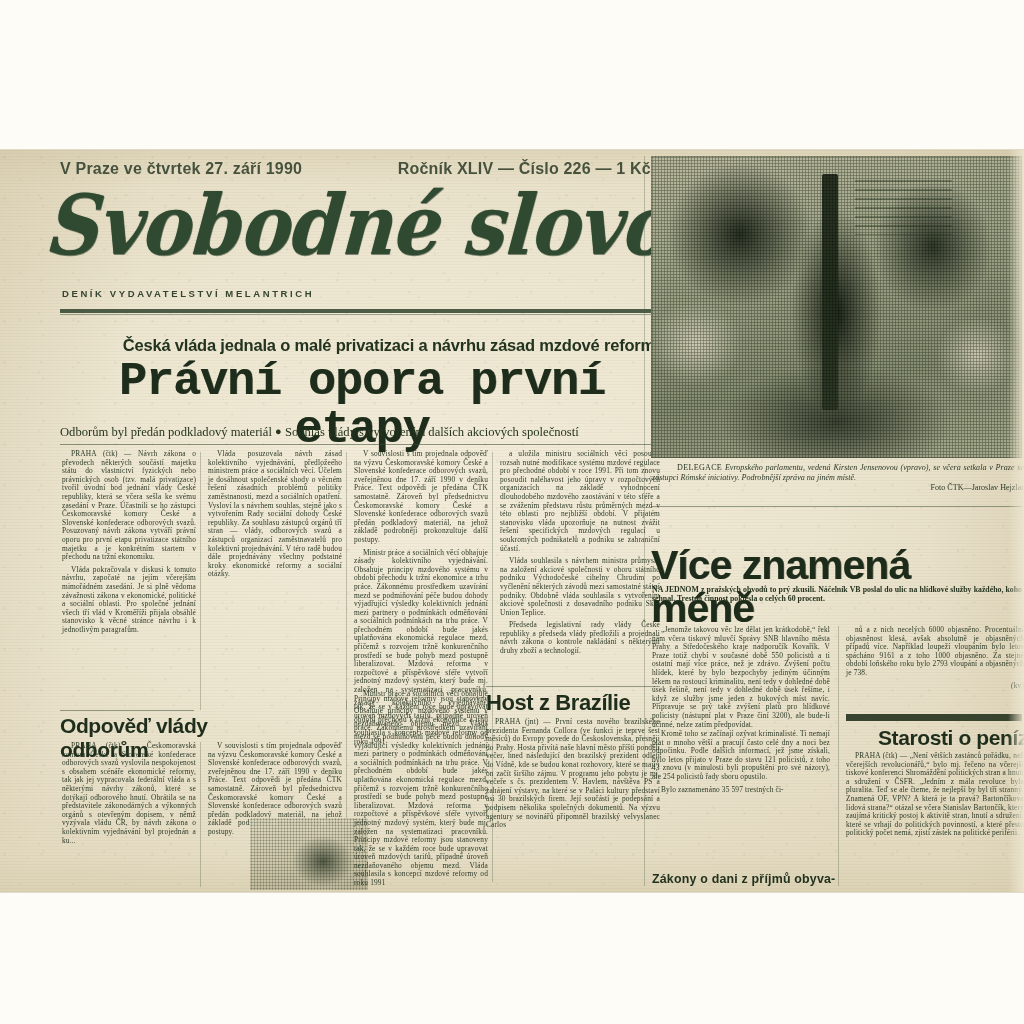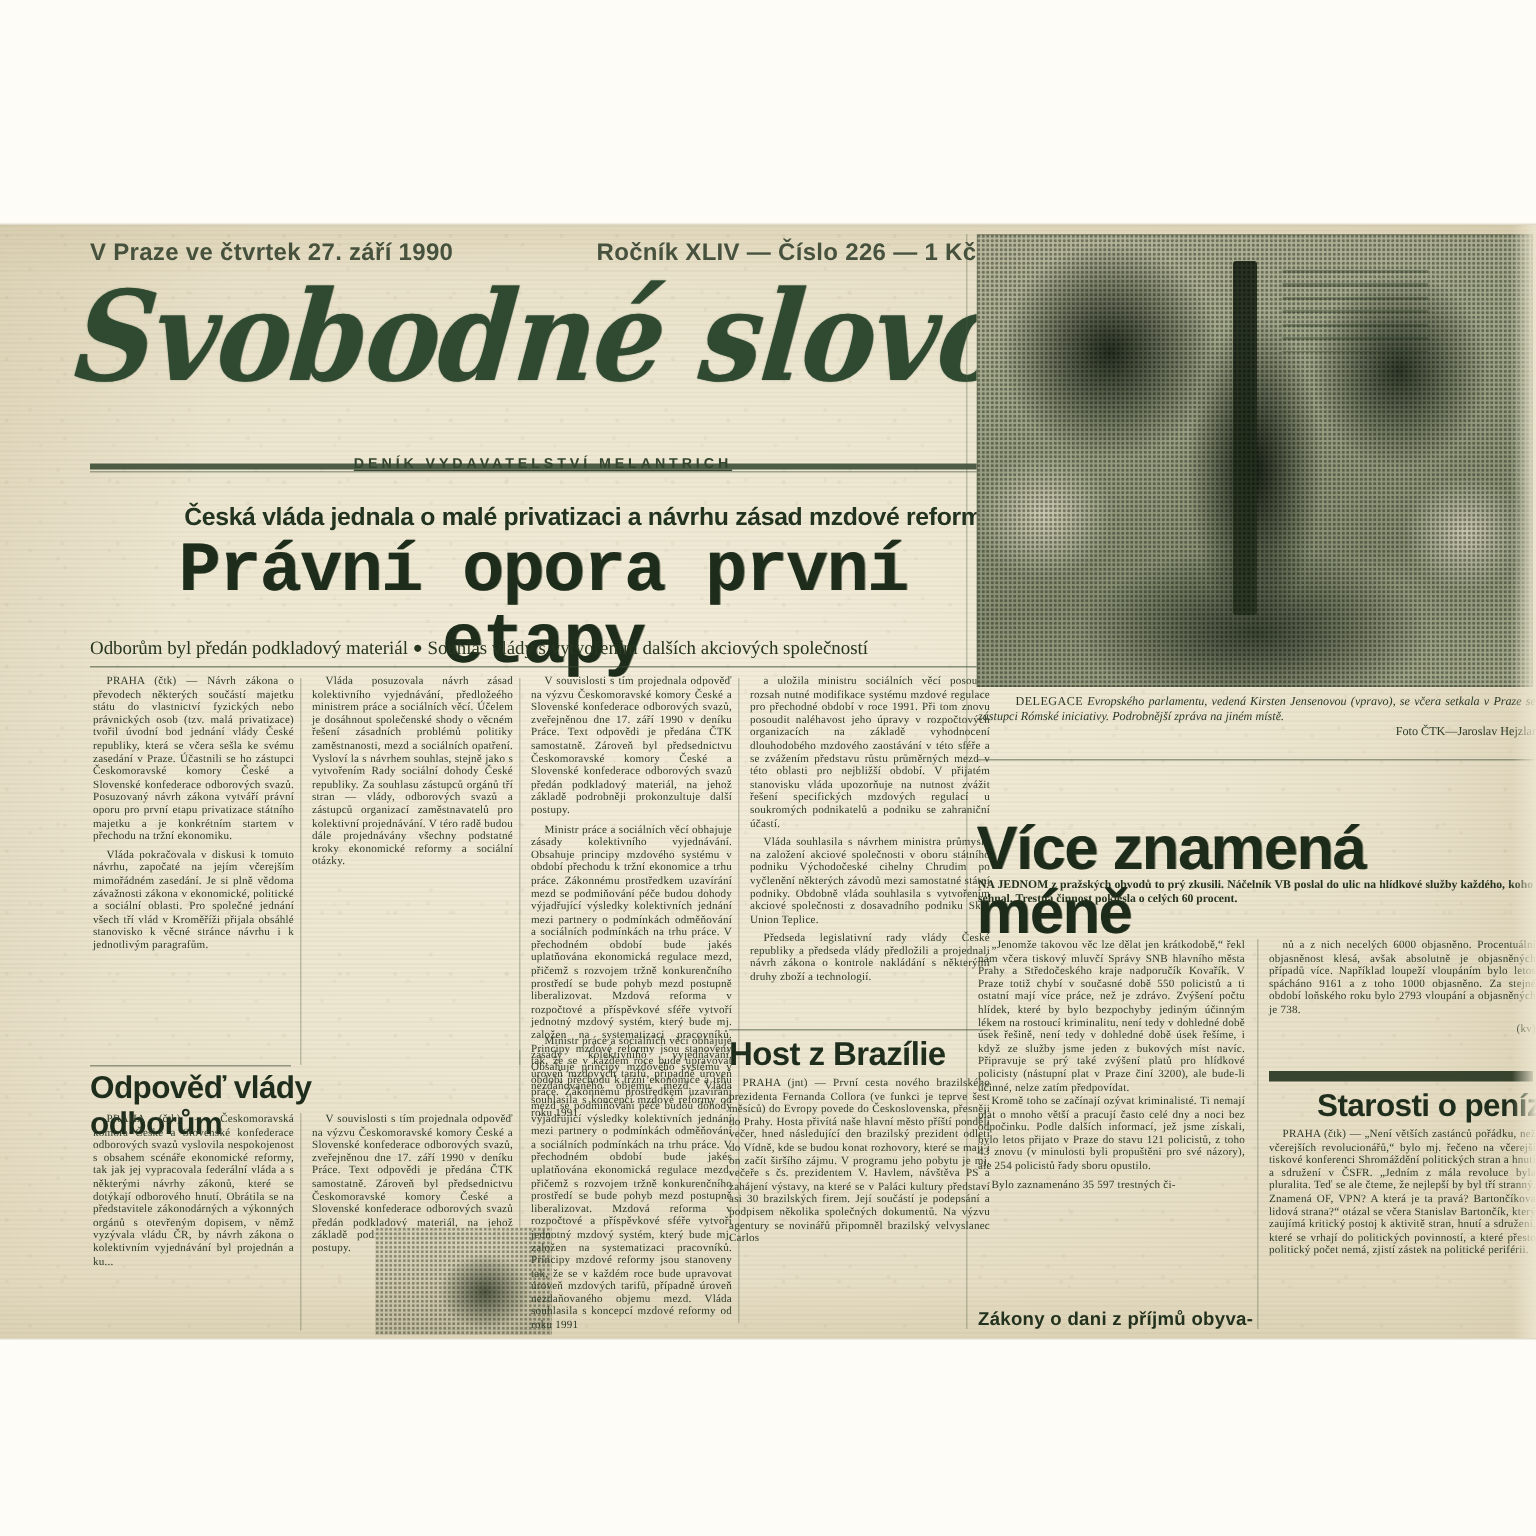"DENÍK VYDAVATELSTVÍ MELANTRICH" .subhead-brand { text-align: center -> none; text-decoration: underline -> none; top: 304px -> 288px }
